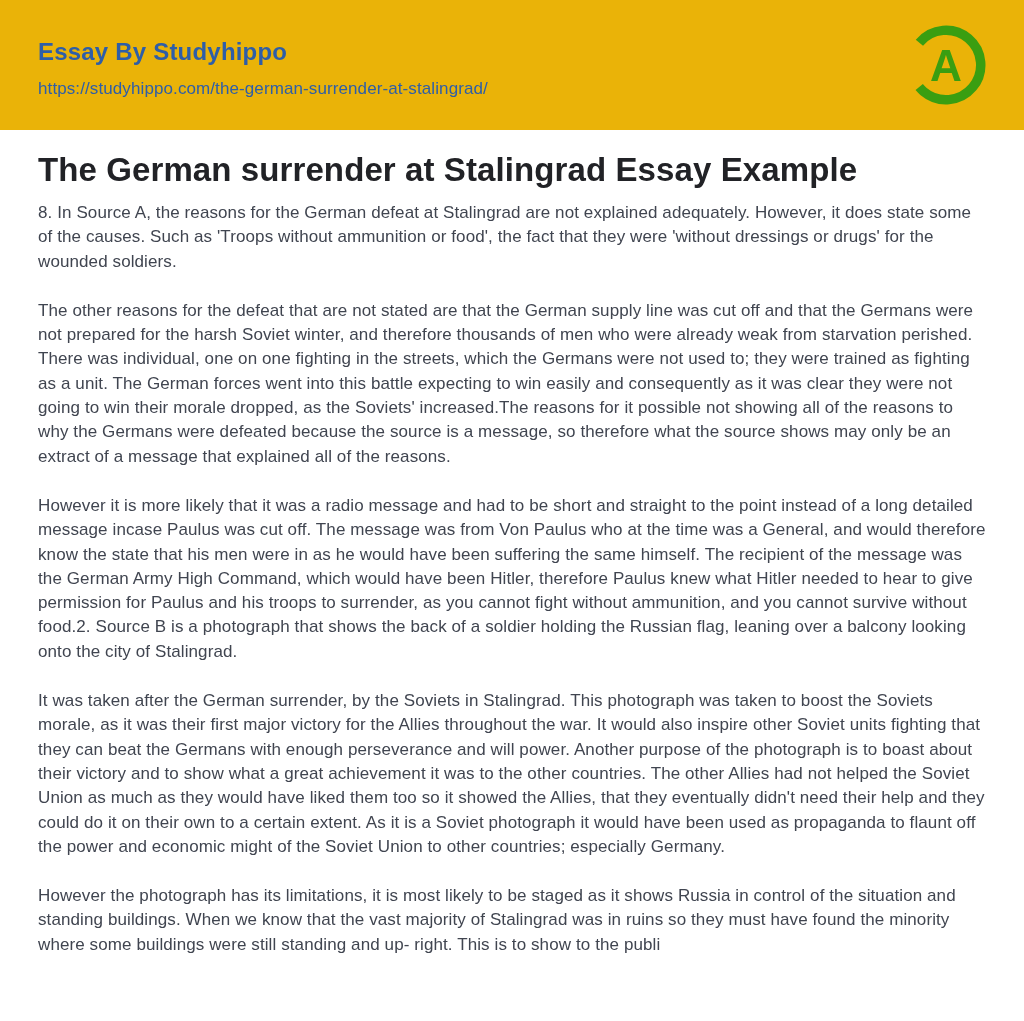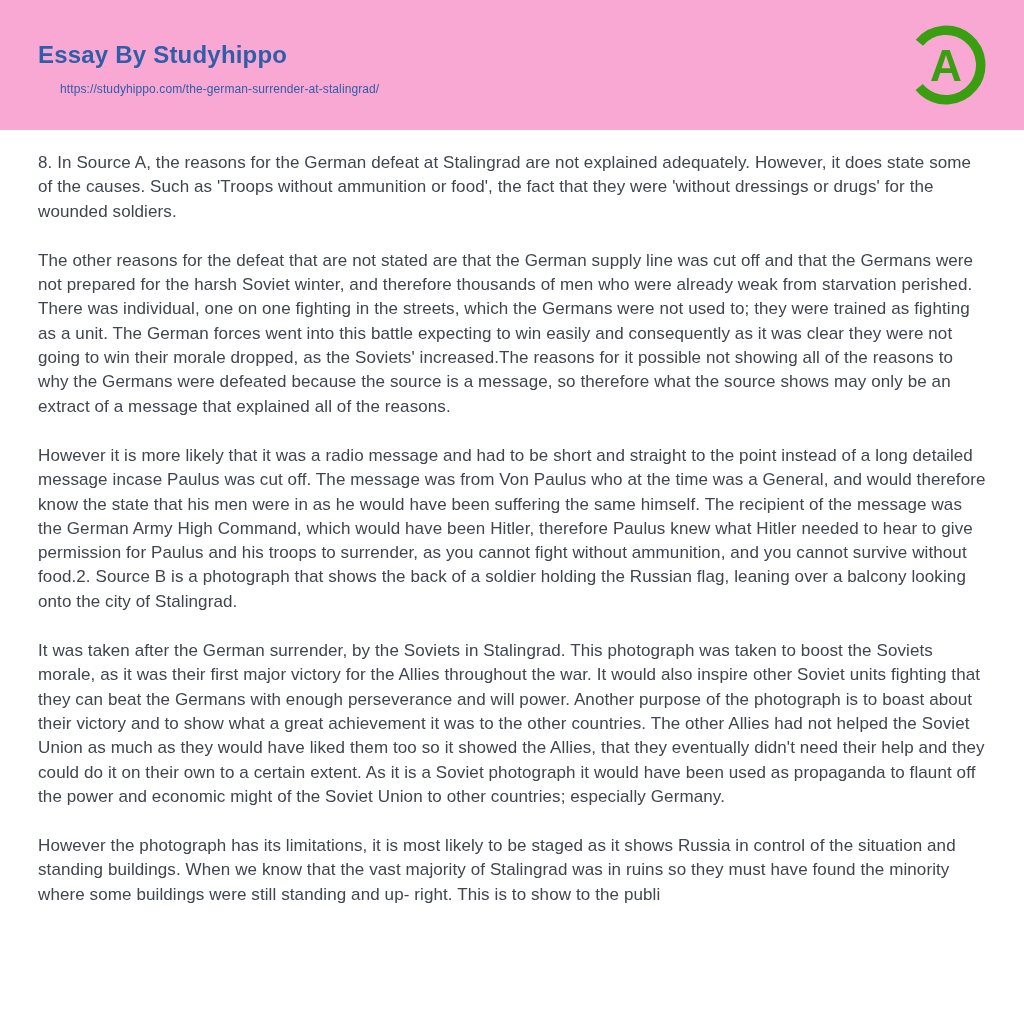"Essay By Studyhippo" .site-header { background: #f9a8d4 -> #eab308 }
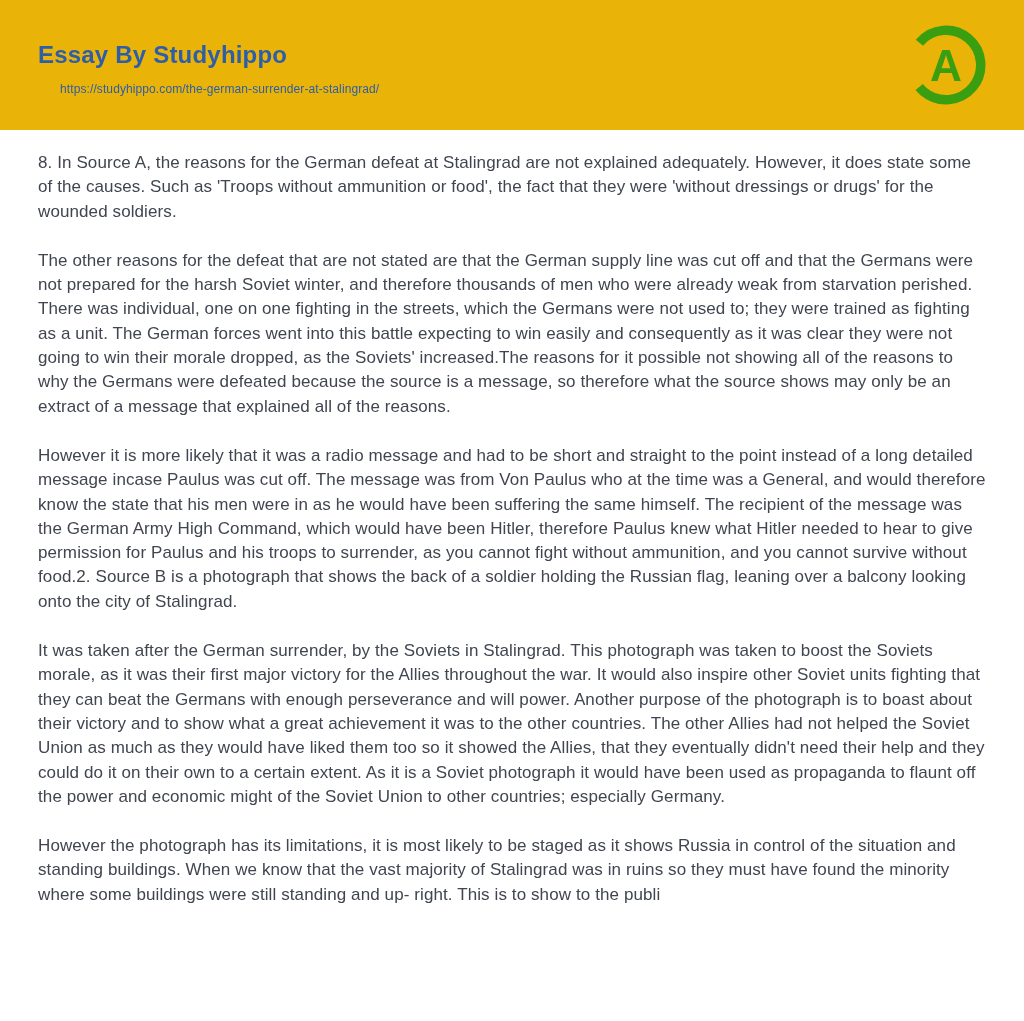"https://studyhippo.com/the-german-surren" .site-url { font-size: 12px -> 17px; margin-left: 22px -> none }
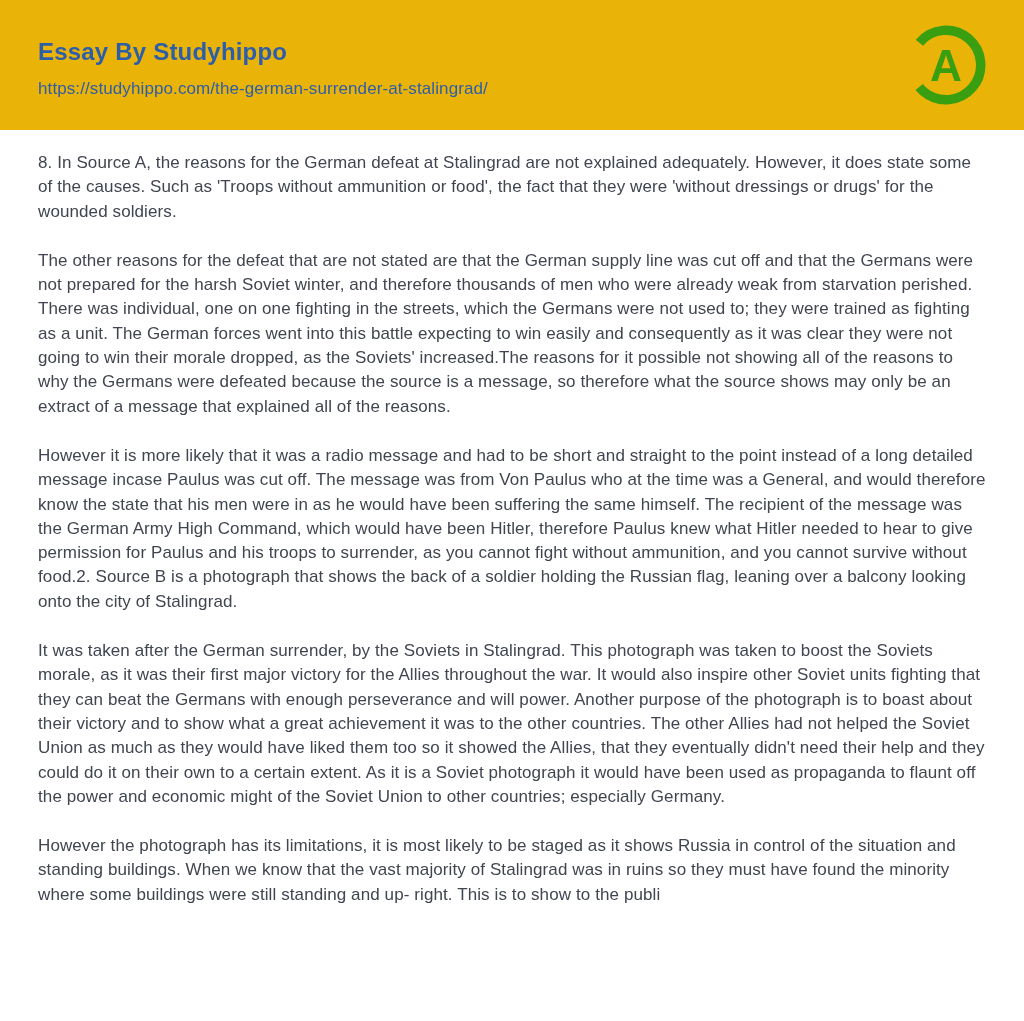"The German surrender at Stalingrad" h1.article-title { html: none -> <h1>The German surrender at Stalingrad Essay Example</h1> }
